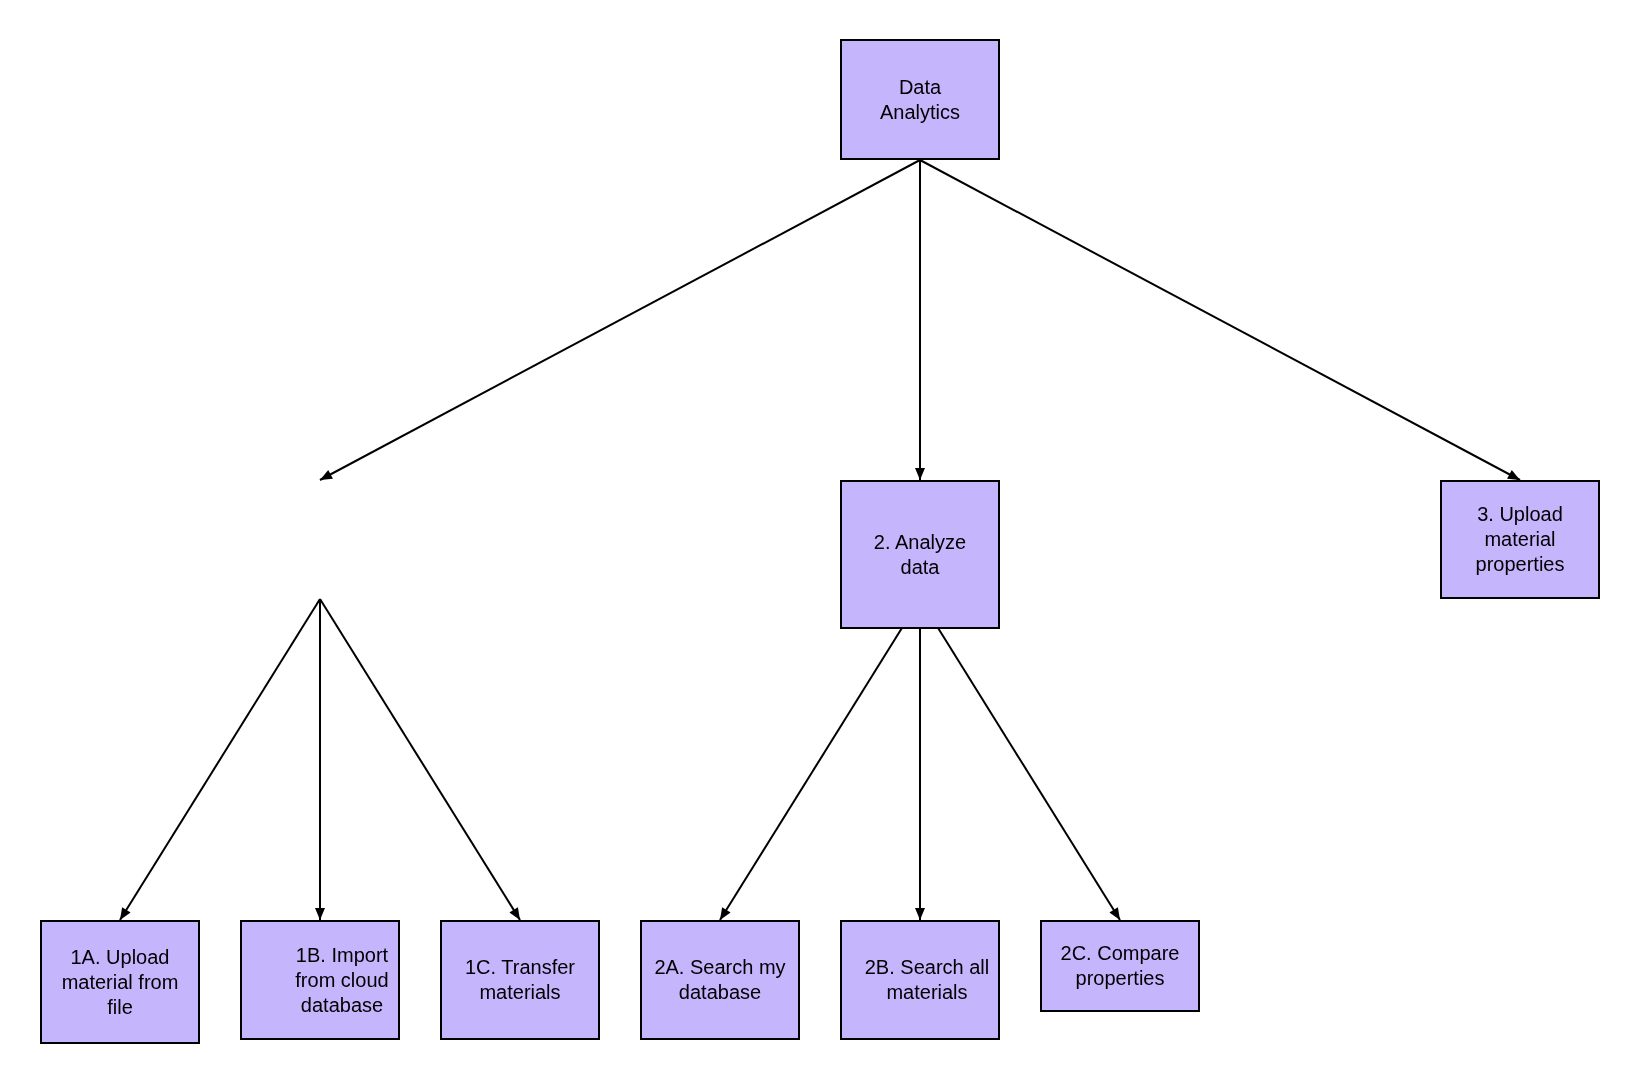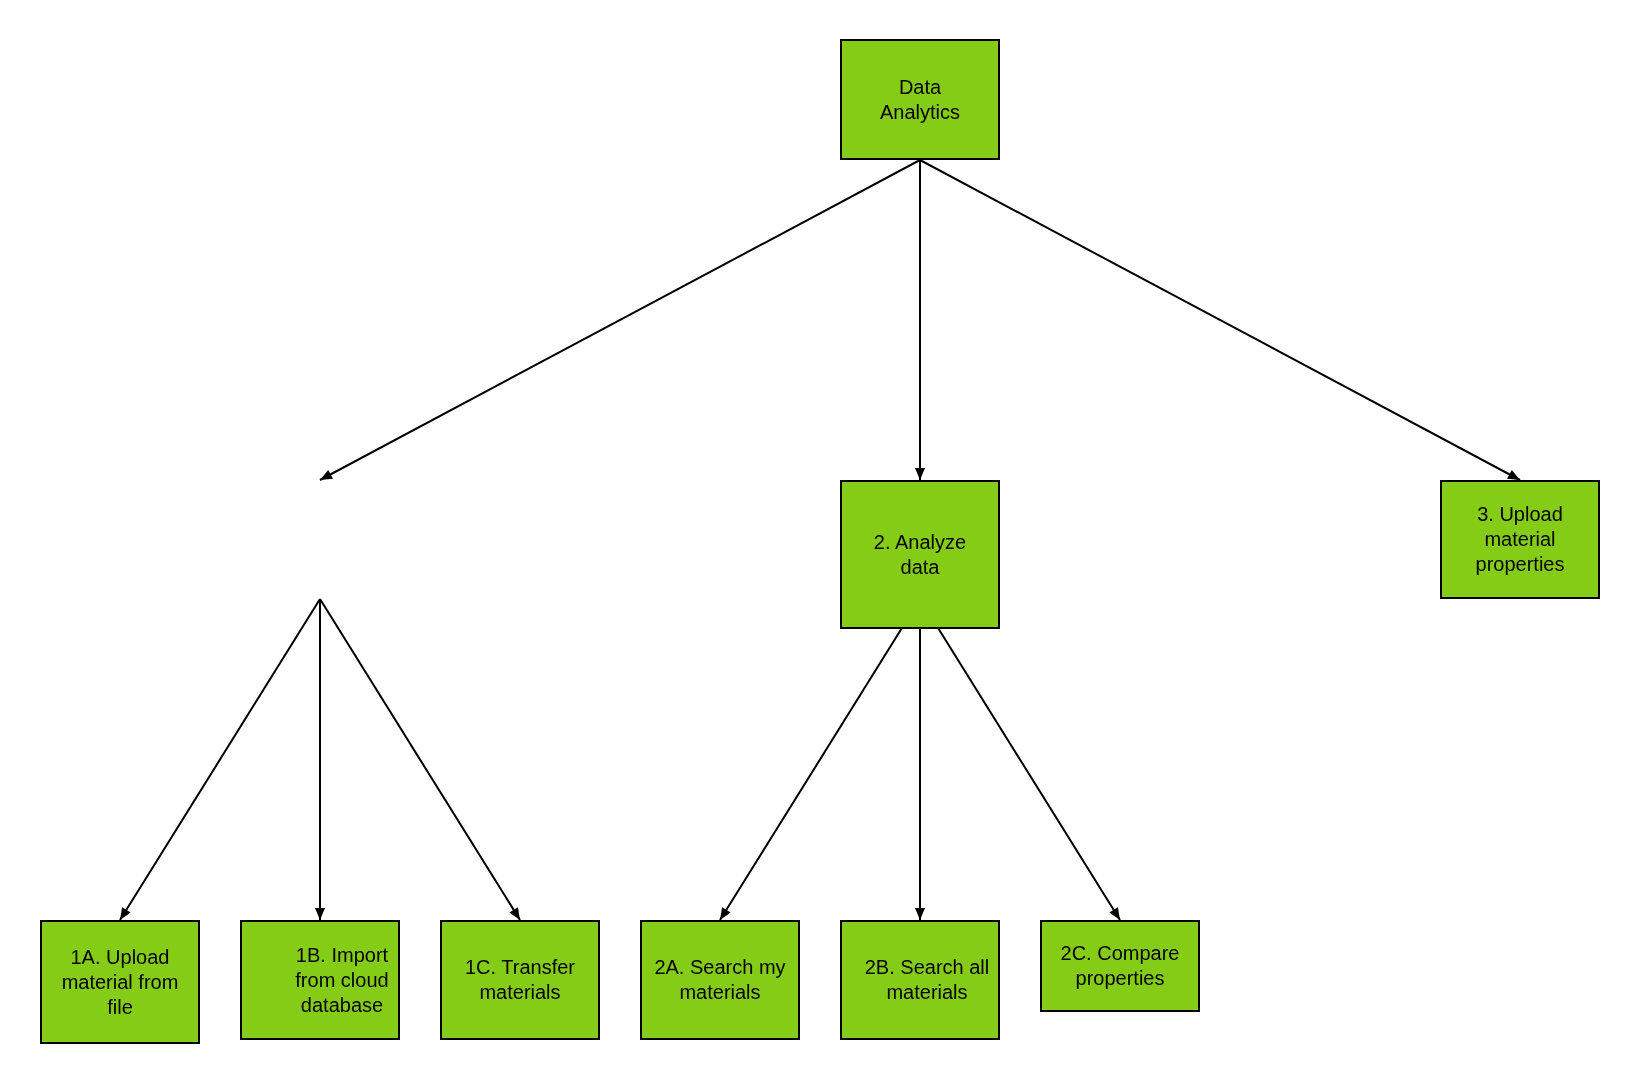"Data" .node { background: #84cc16 -> #c4b5fd }
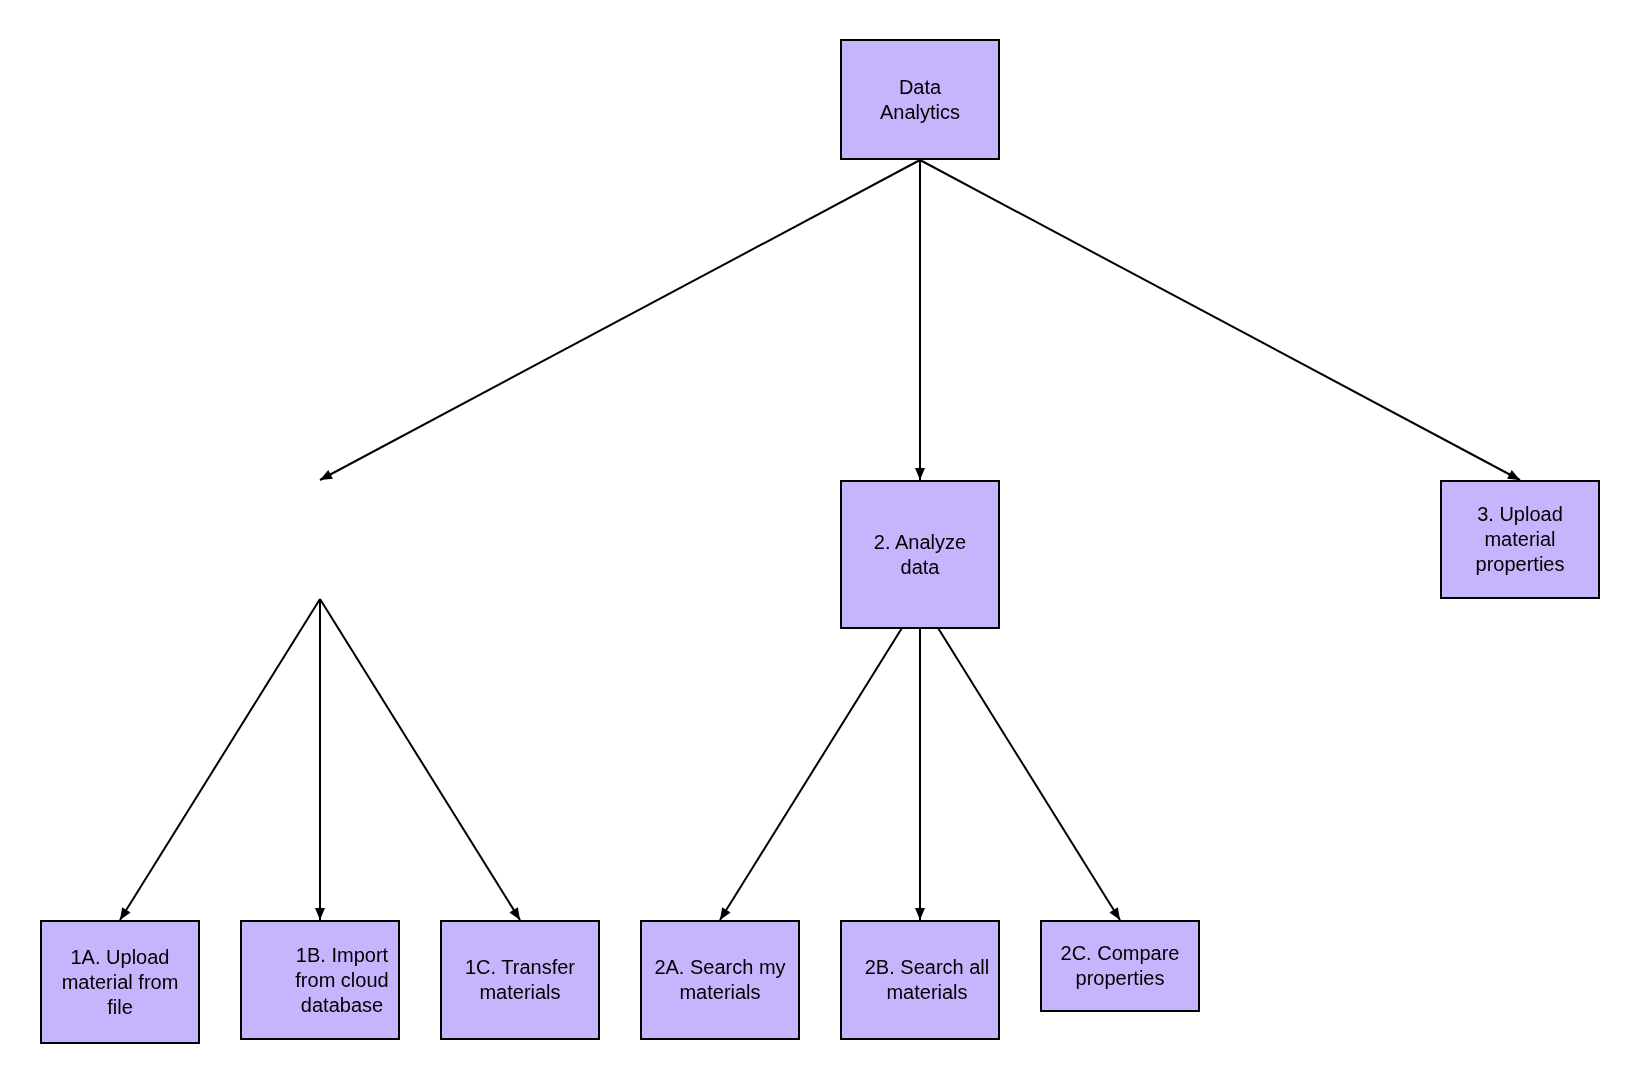"2A. Search my" div.node { text: materials -> database }
